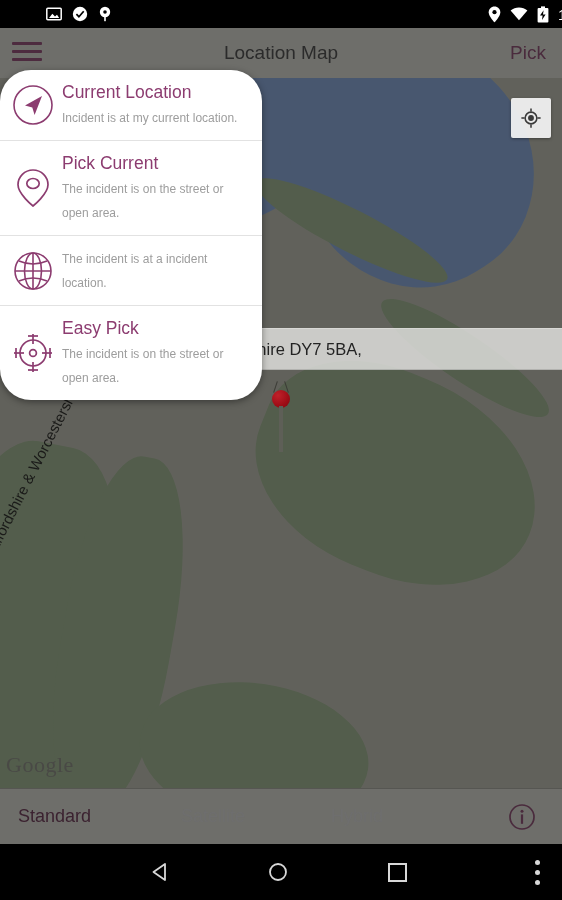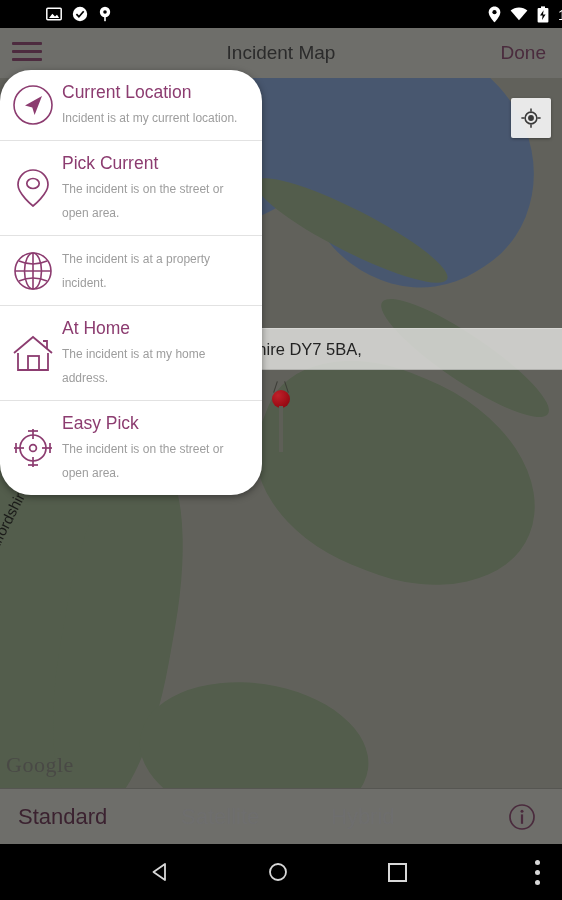"Incident Map" div.nav-title { text: Incident -> Location }
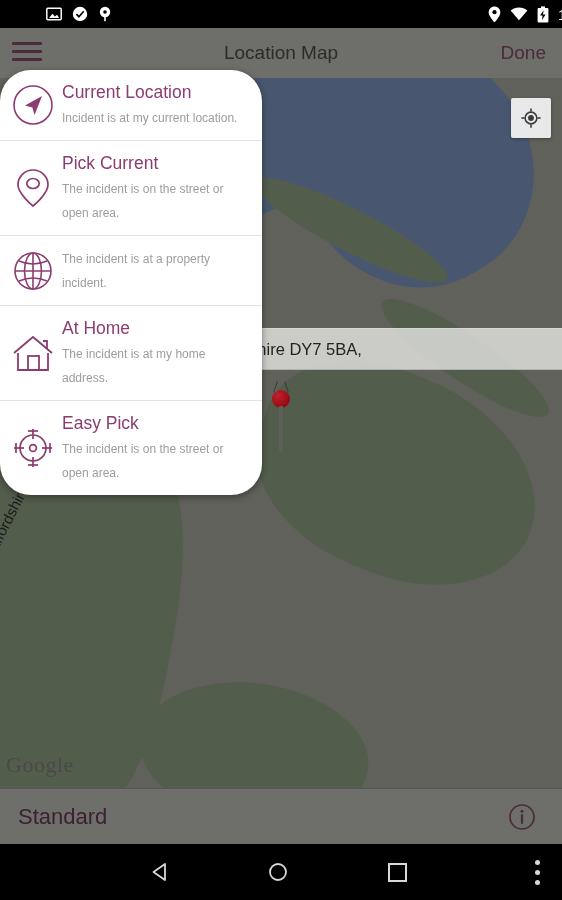"Done" div.nav-done { text: Done -> Pick }
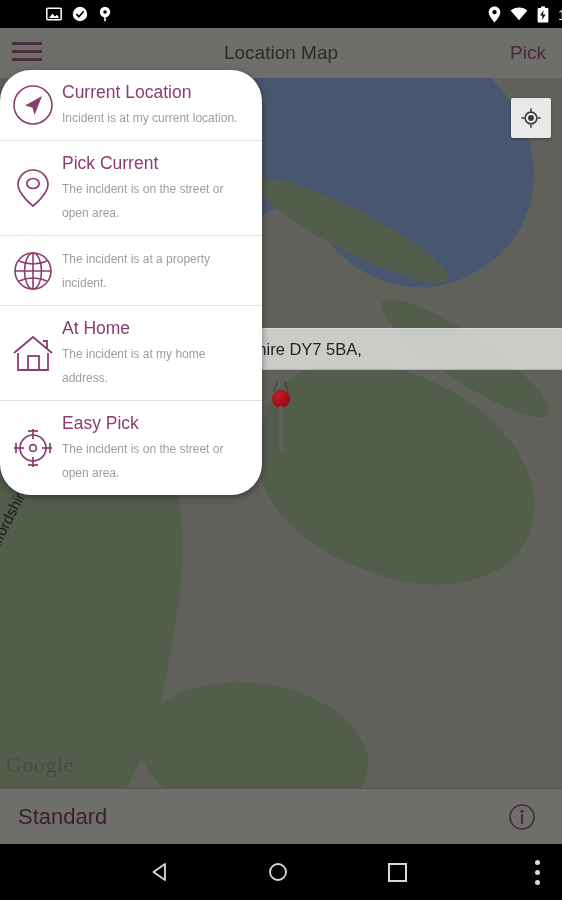"The incident is at a" div.mi-desc { text: property incident -> incident location }
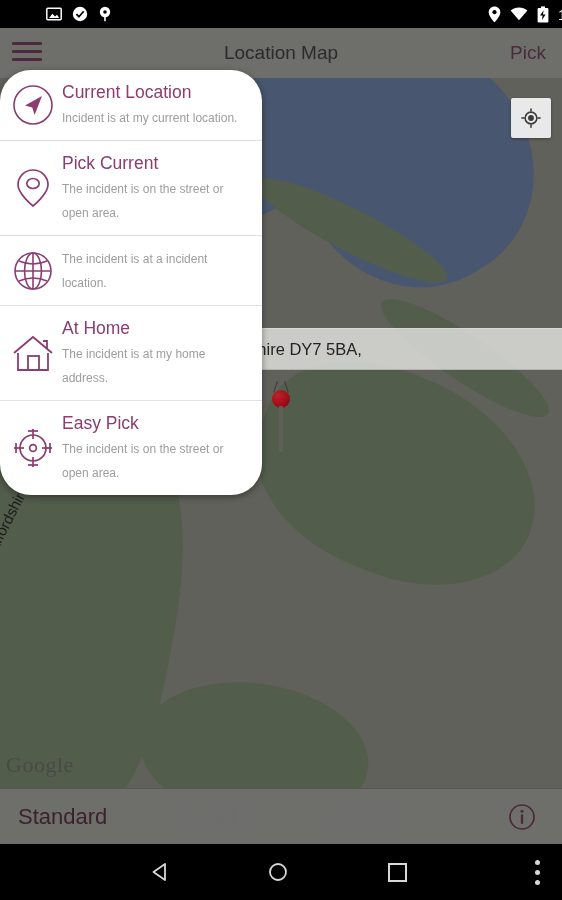"At Home" div.menu-item { html: <div> <div> <svg> <path></path> <path></path> <rect></rect> <path></path> </svg> </div> <div> <div>At Home</div> <div>The incident is at my home address.</div> </div> </div> -> none }
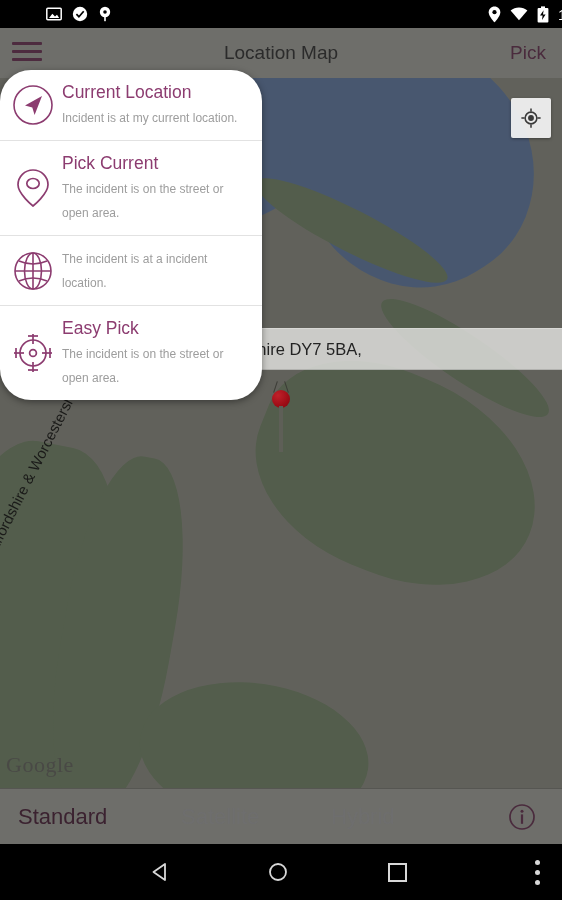"Standard" .seg { font-size: 22px -> 18px }
